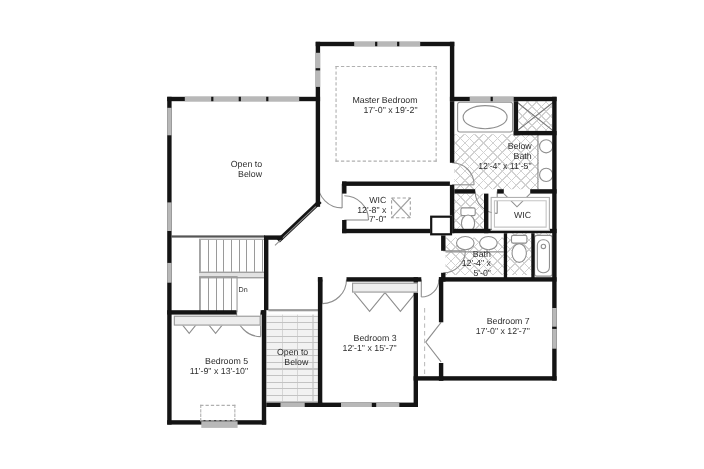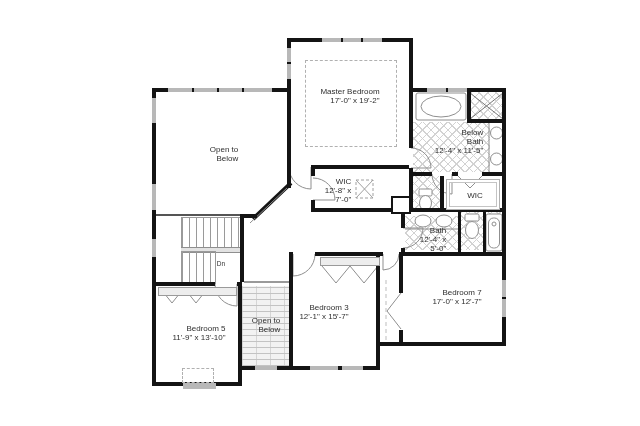"Bedroom 3" div.lbl { left: 324px -> 336px }
